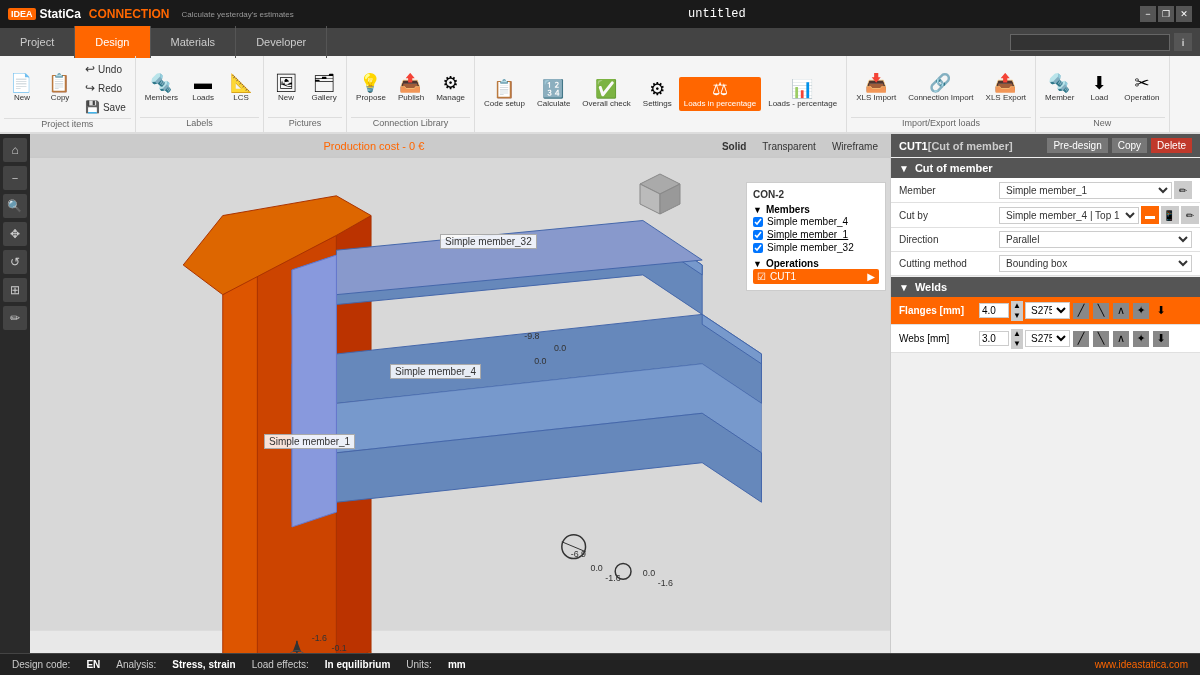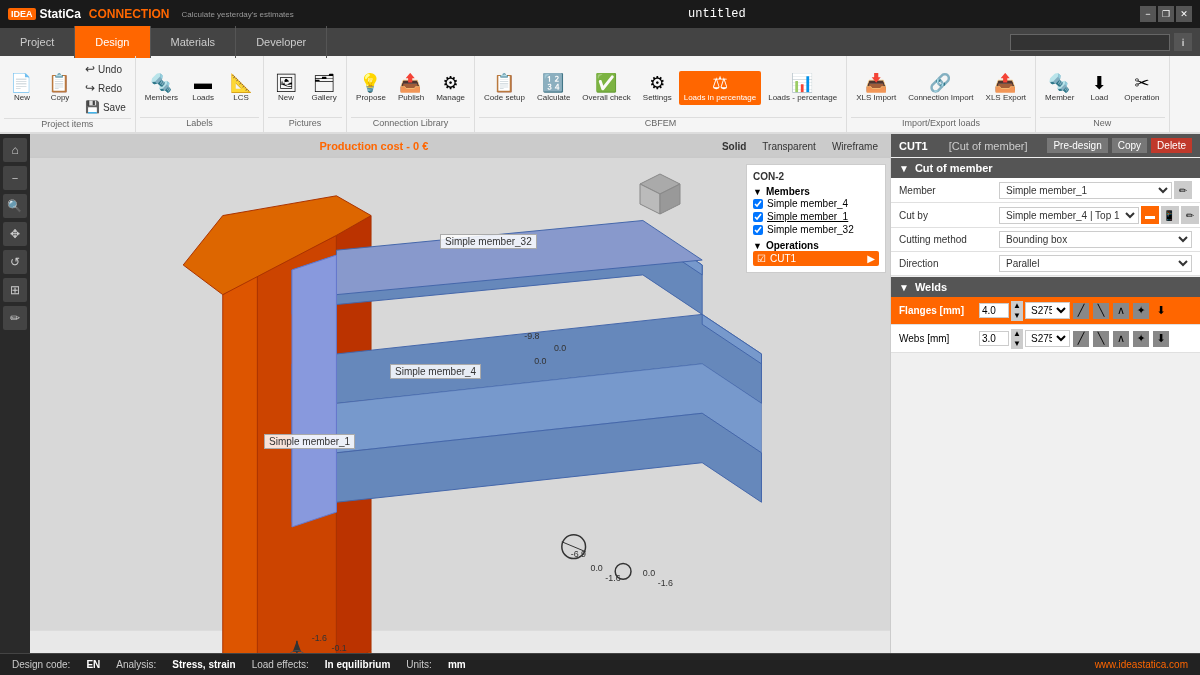"CBFEM" div.ribbon-group-label { html: <div>CBFEM</div> -> none }
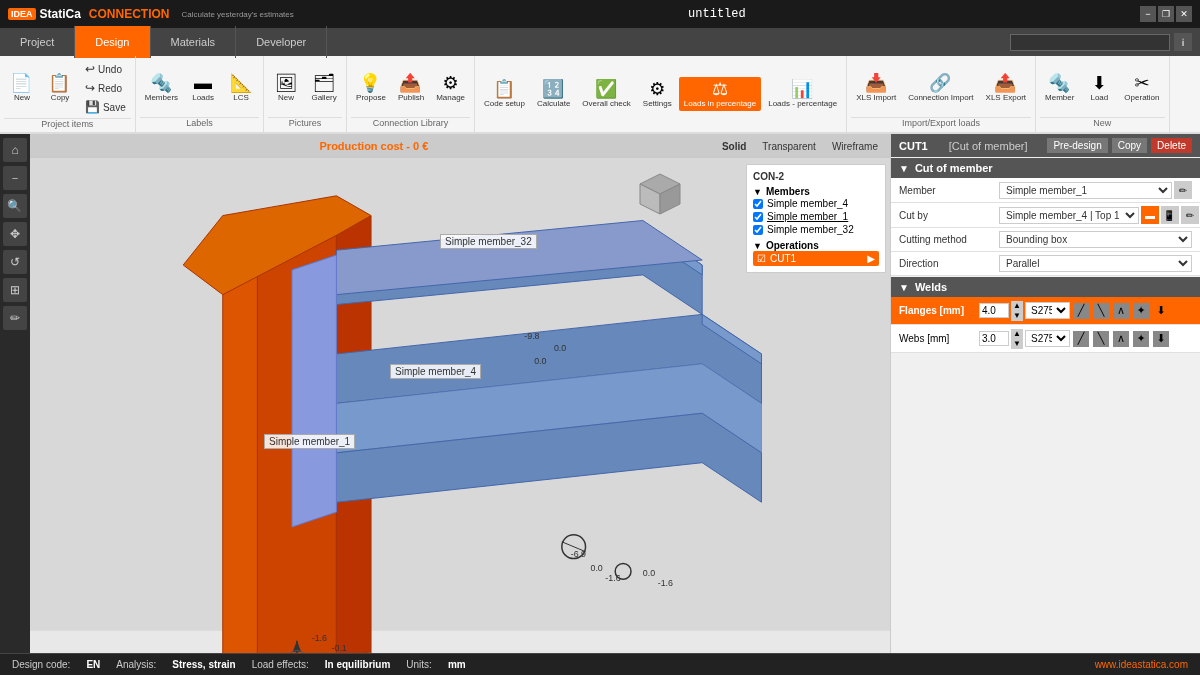"Production cost - 0 €" .vp-toolbar .prod-cost { font-weight: bold -> normal }
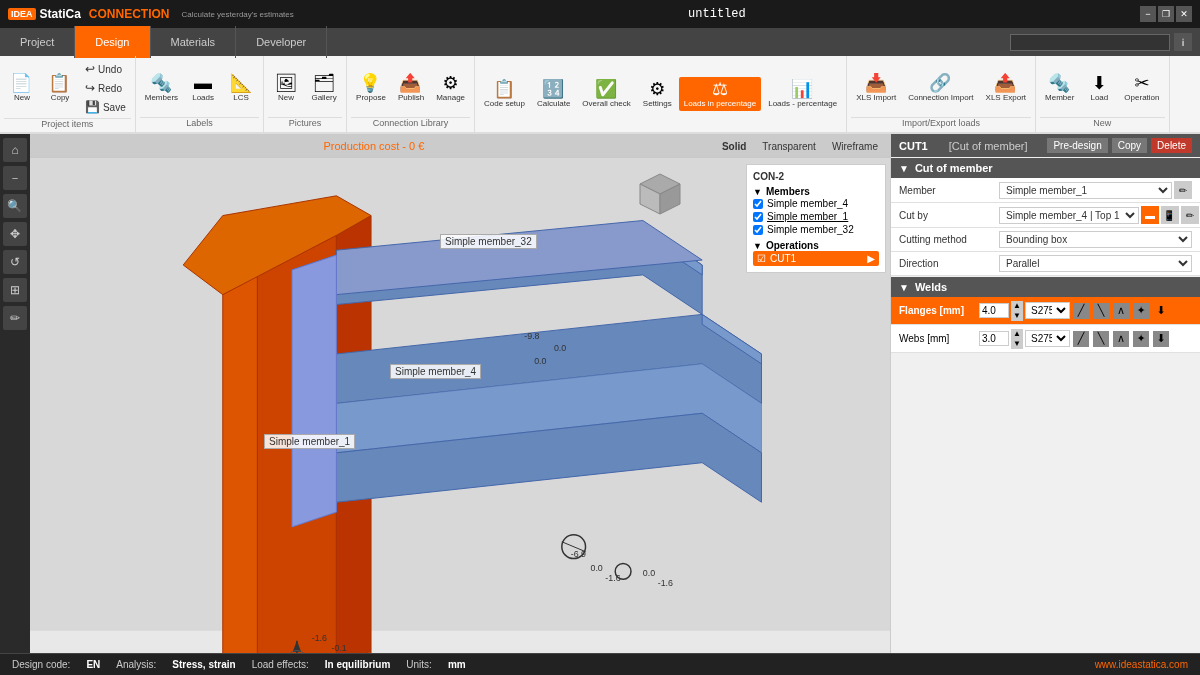"[Cut of member]" span { font-weight: normal -> bold; margin-left: 21px -> 0 }
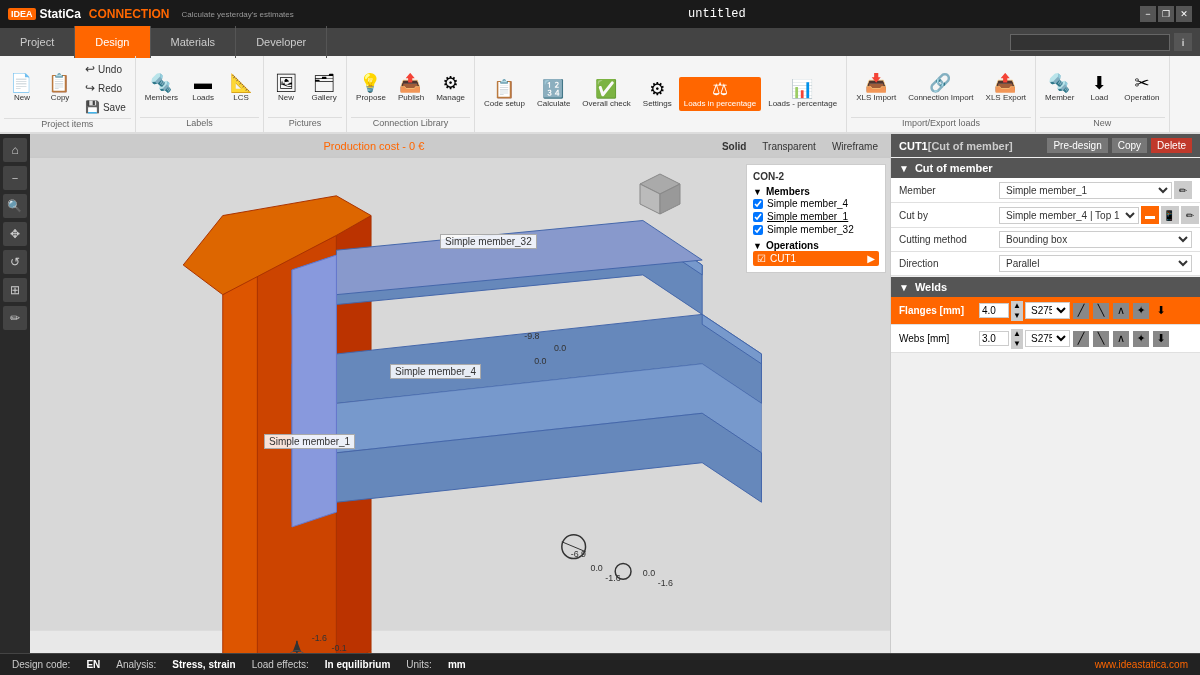"CON-2" #con-panel { top: 30px -> 48px }
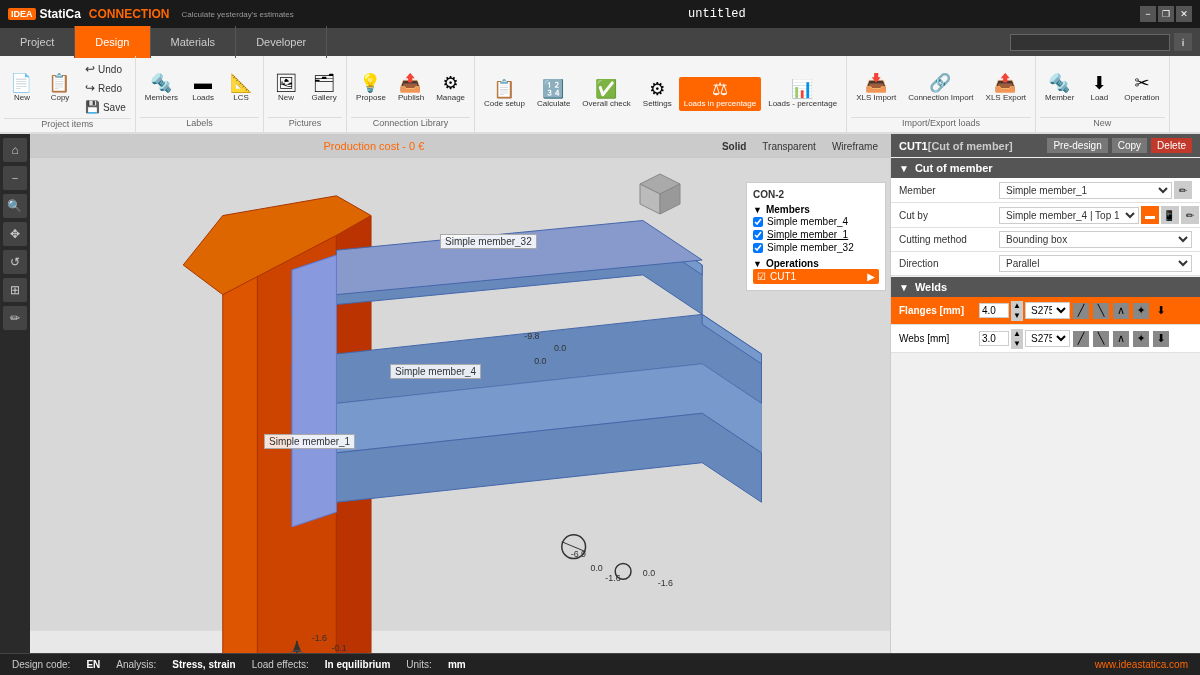"Cutting method" div.prop-row { order: before "Direction" -> after "Direction" }
